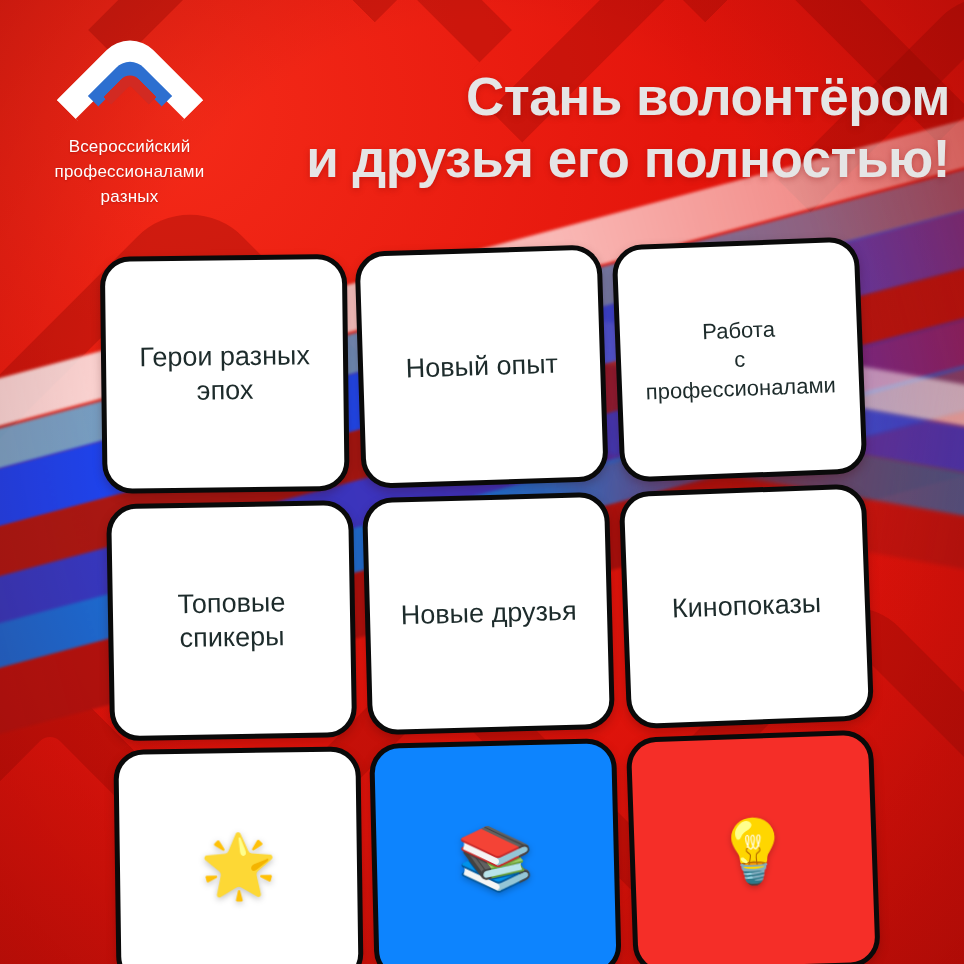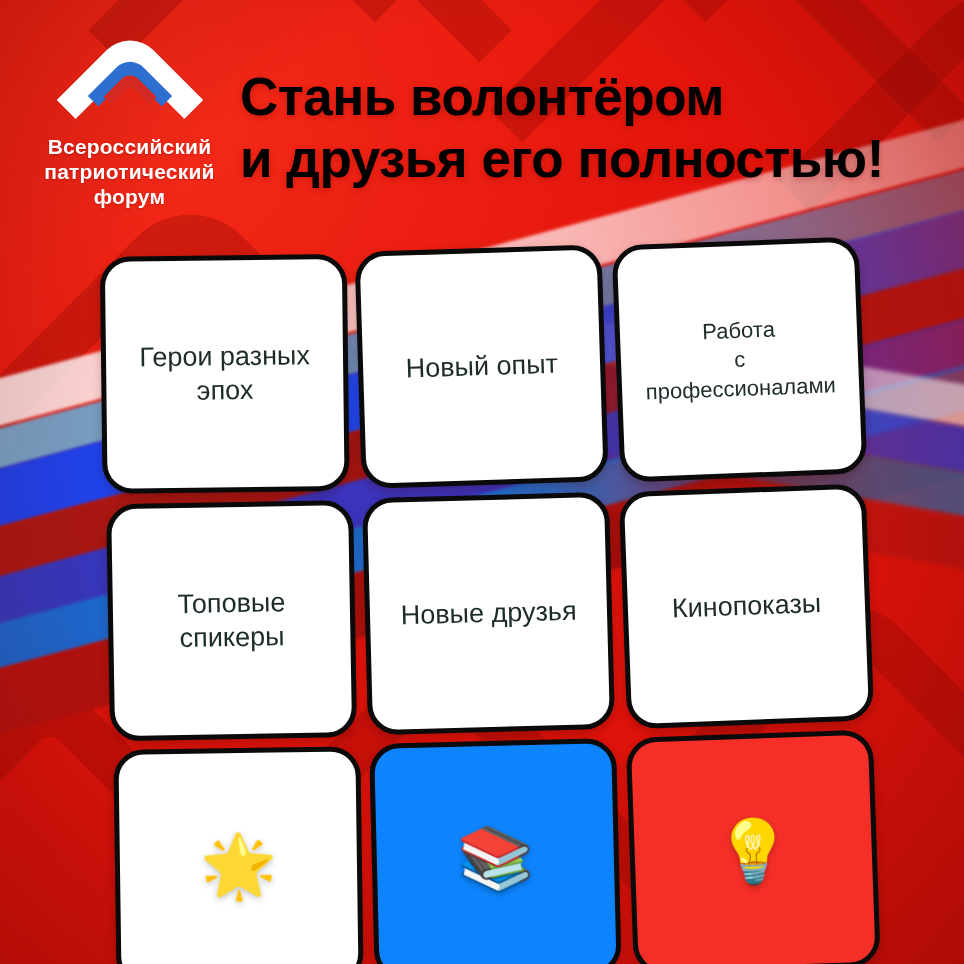"Стань волонтёром" .headline { color: #000000 -> #e5e5e5; text-align: left -> right }
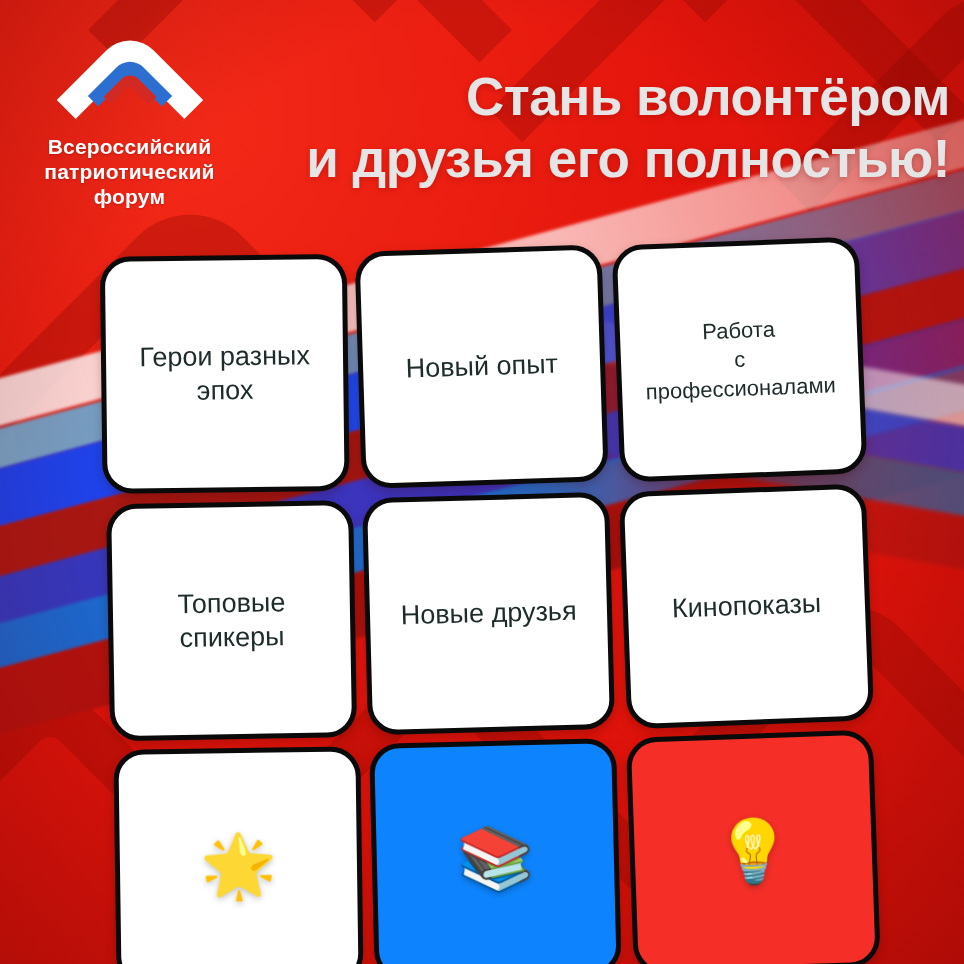"Всероссийский" .brand-line { font-size: 21px -> 17px; font-weight: 700 -> 400 }
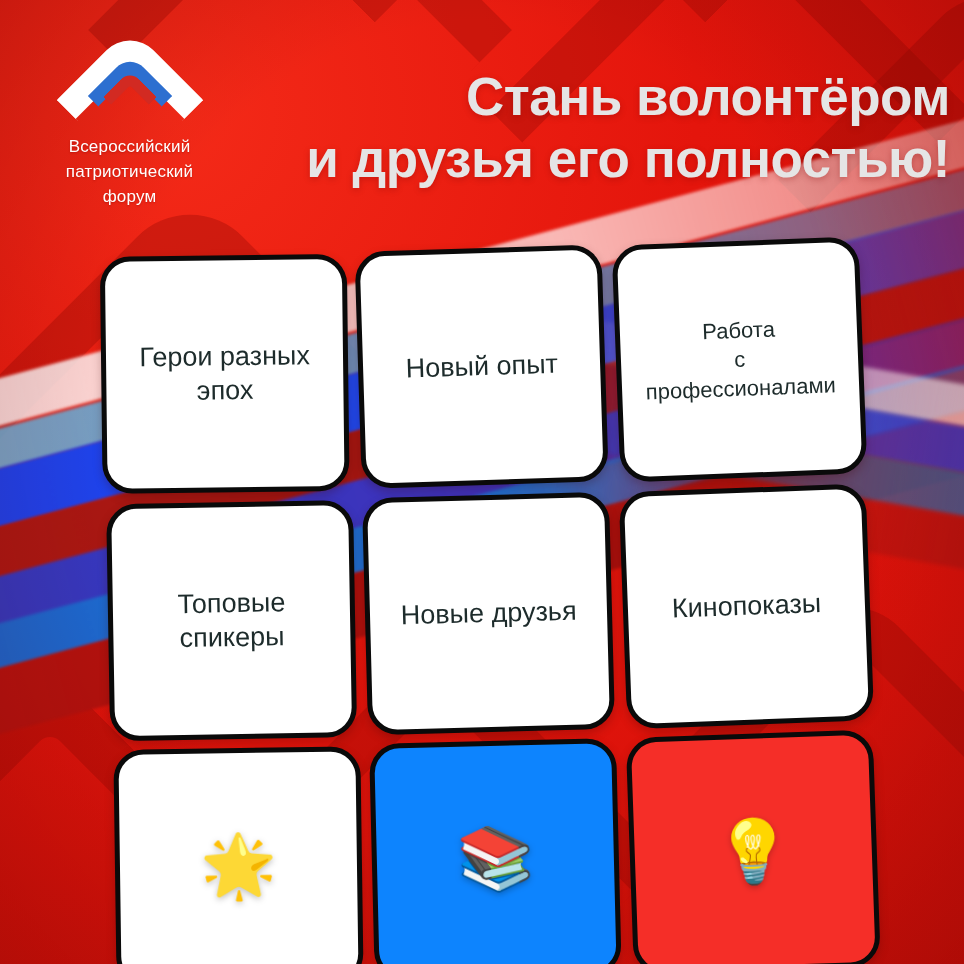"патриотический" div.brand-line { text: патриотический -> профессионалами }
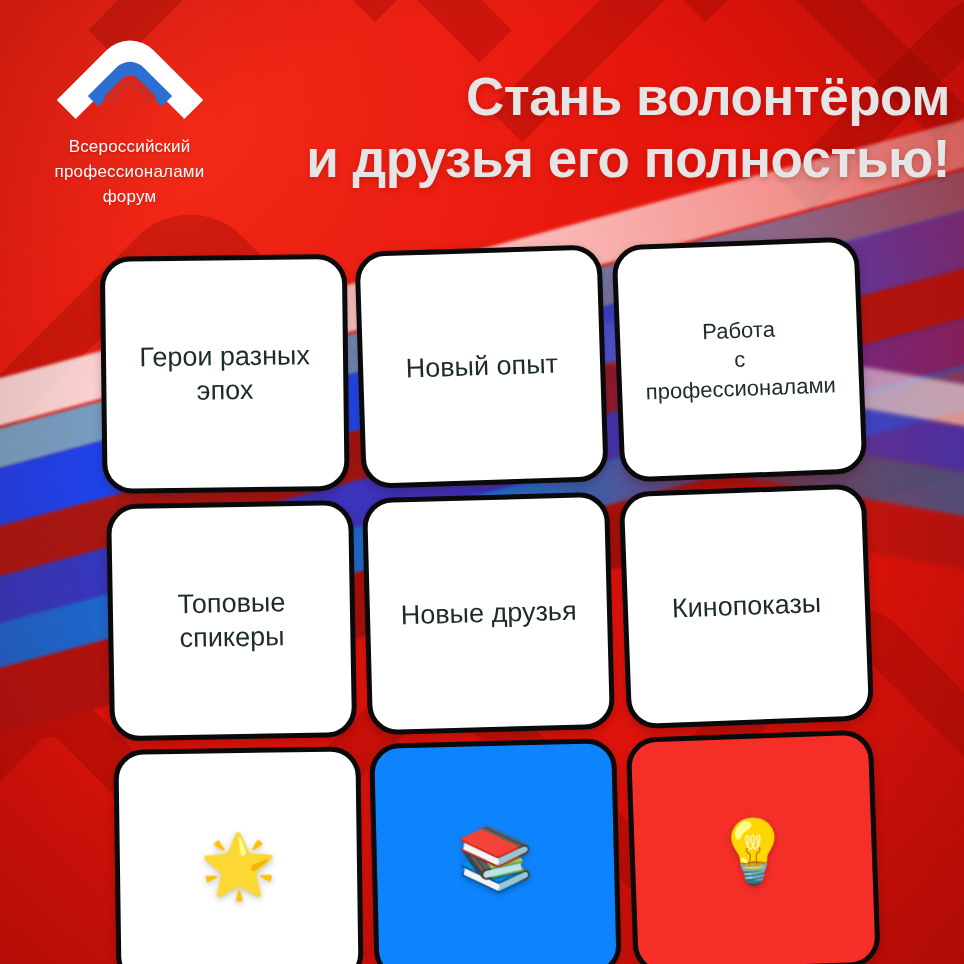"форум" div.brand-line { text: форум -> разных }
